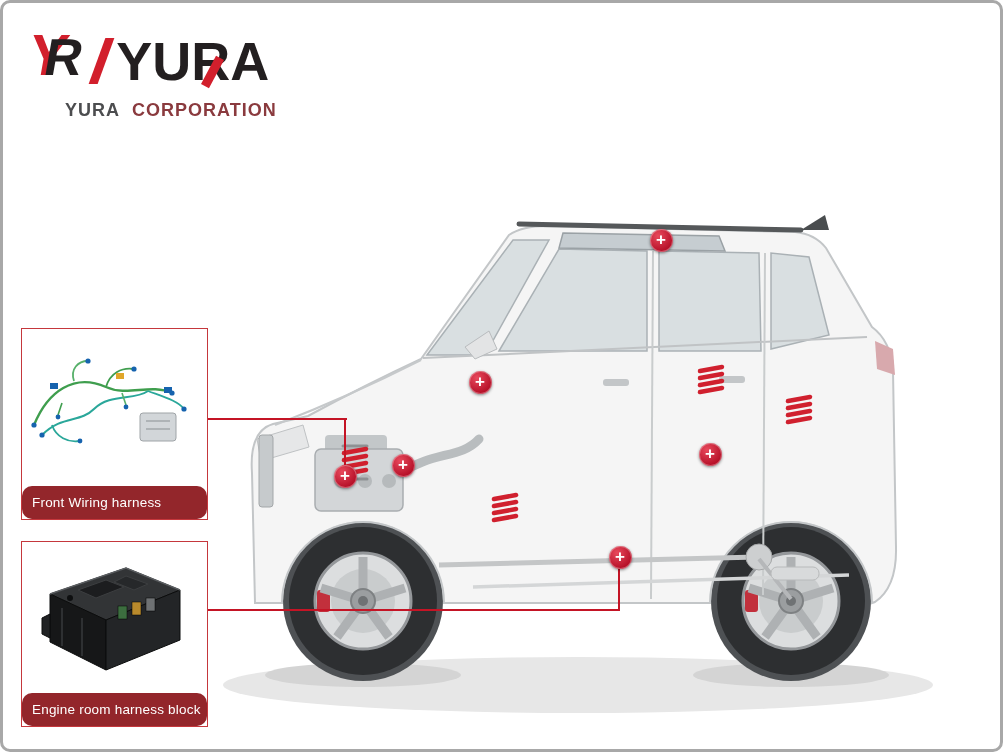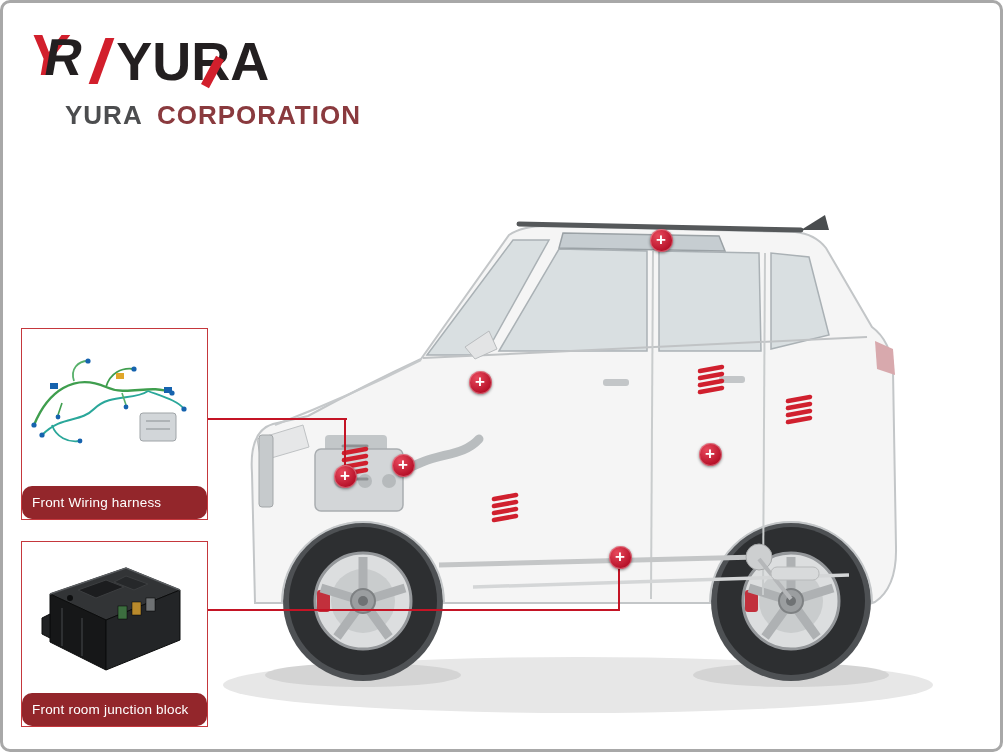"YURA CORPORATION" .logo-sub { font-size: 26px -> 18px }
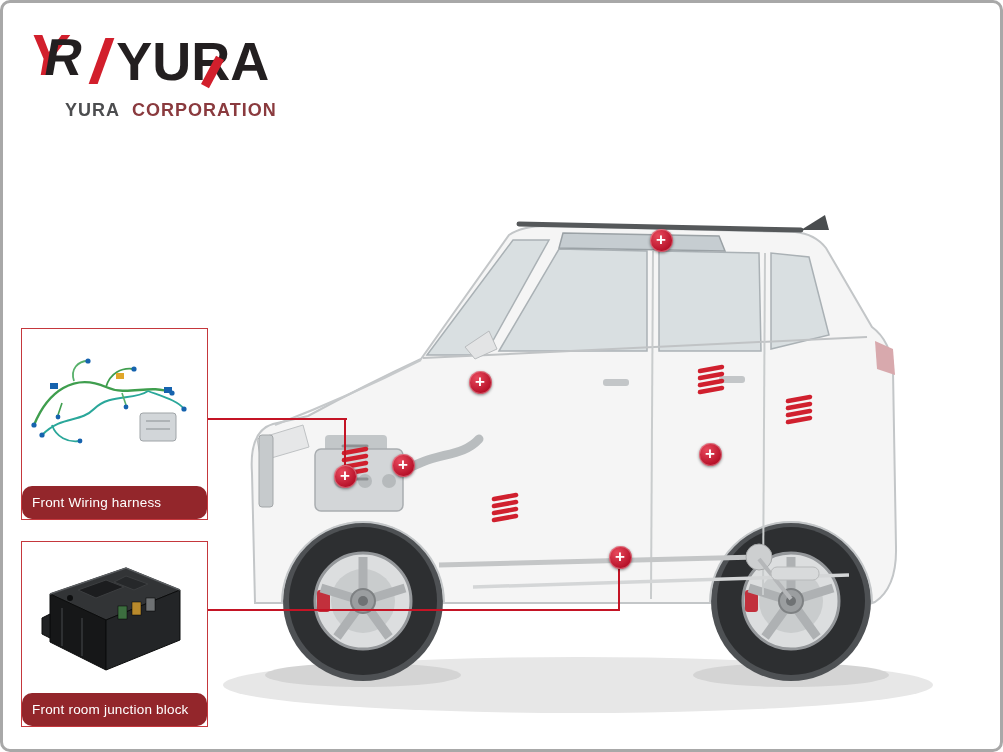"Front room junction block" div.callout-label { text: Front room junction -> Engine room harness }
